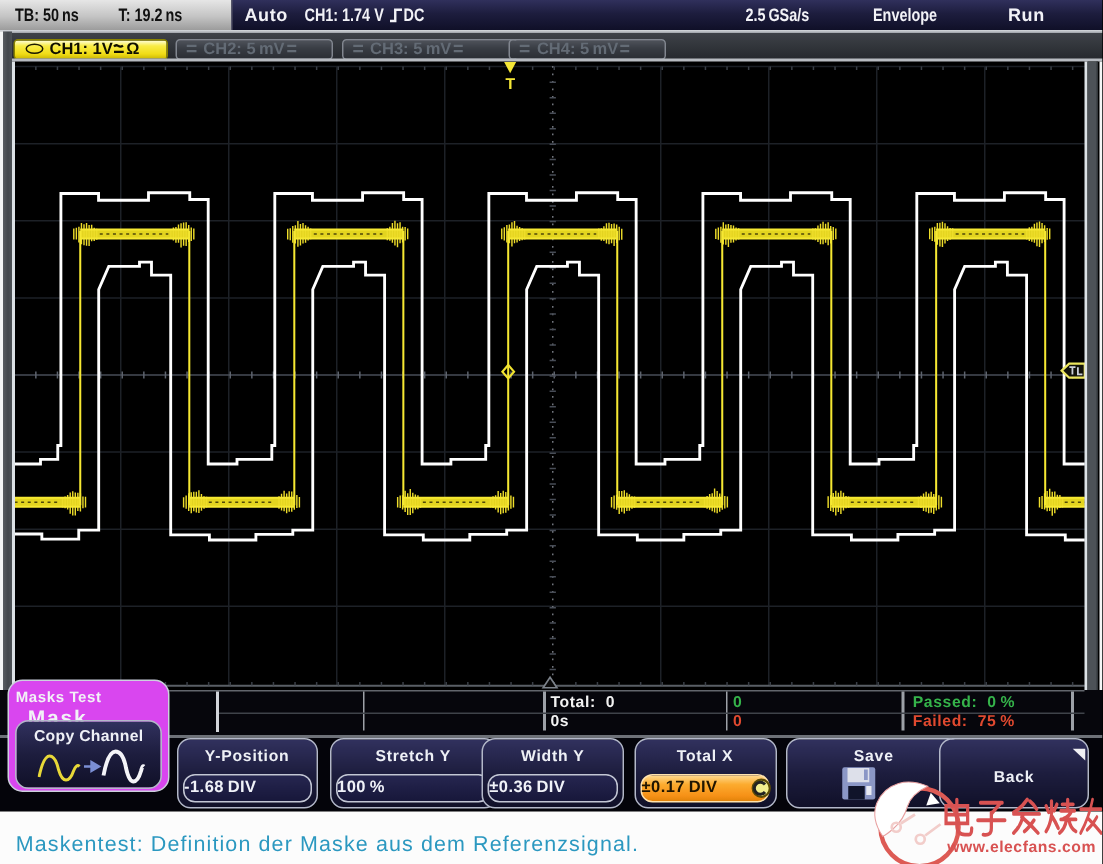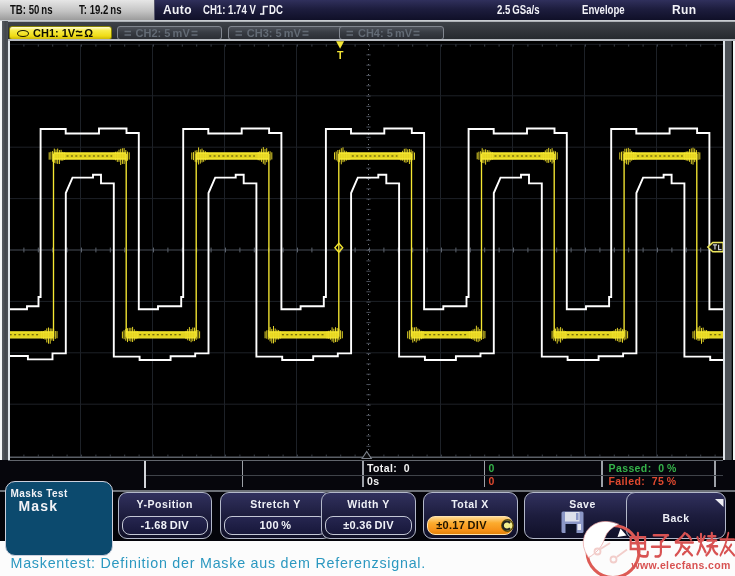"Masks Test" #mtab { background: #0c4a6e -> #d946ef; top: 481px -> 453px }
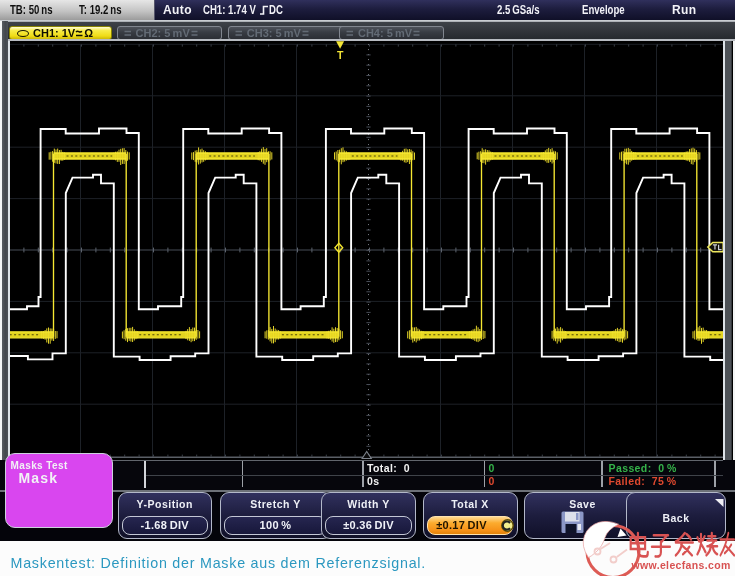"Copy Channel" div { html: none -> <div> <div>Copy Channel</div> <svg> <path></path> <path></path> <path></path> </svg> </div> }
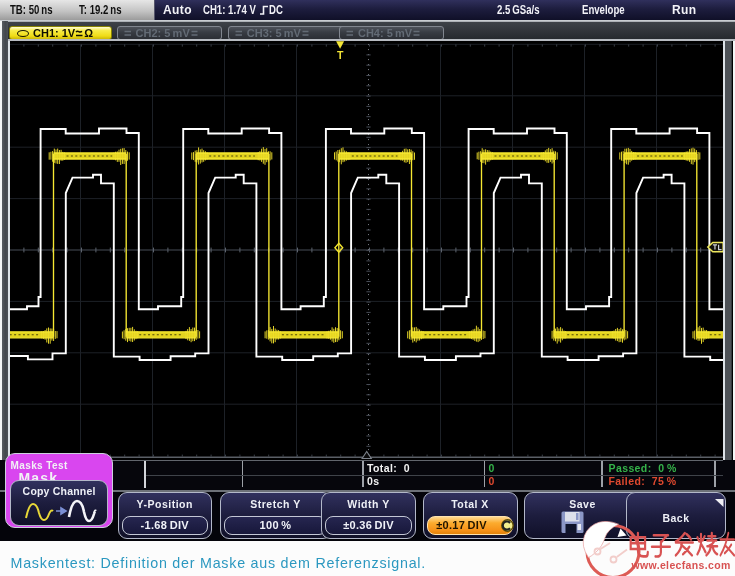"-1.68 DIV" .sub { text-align: center -> none }
